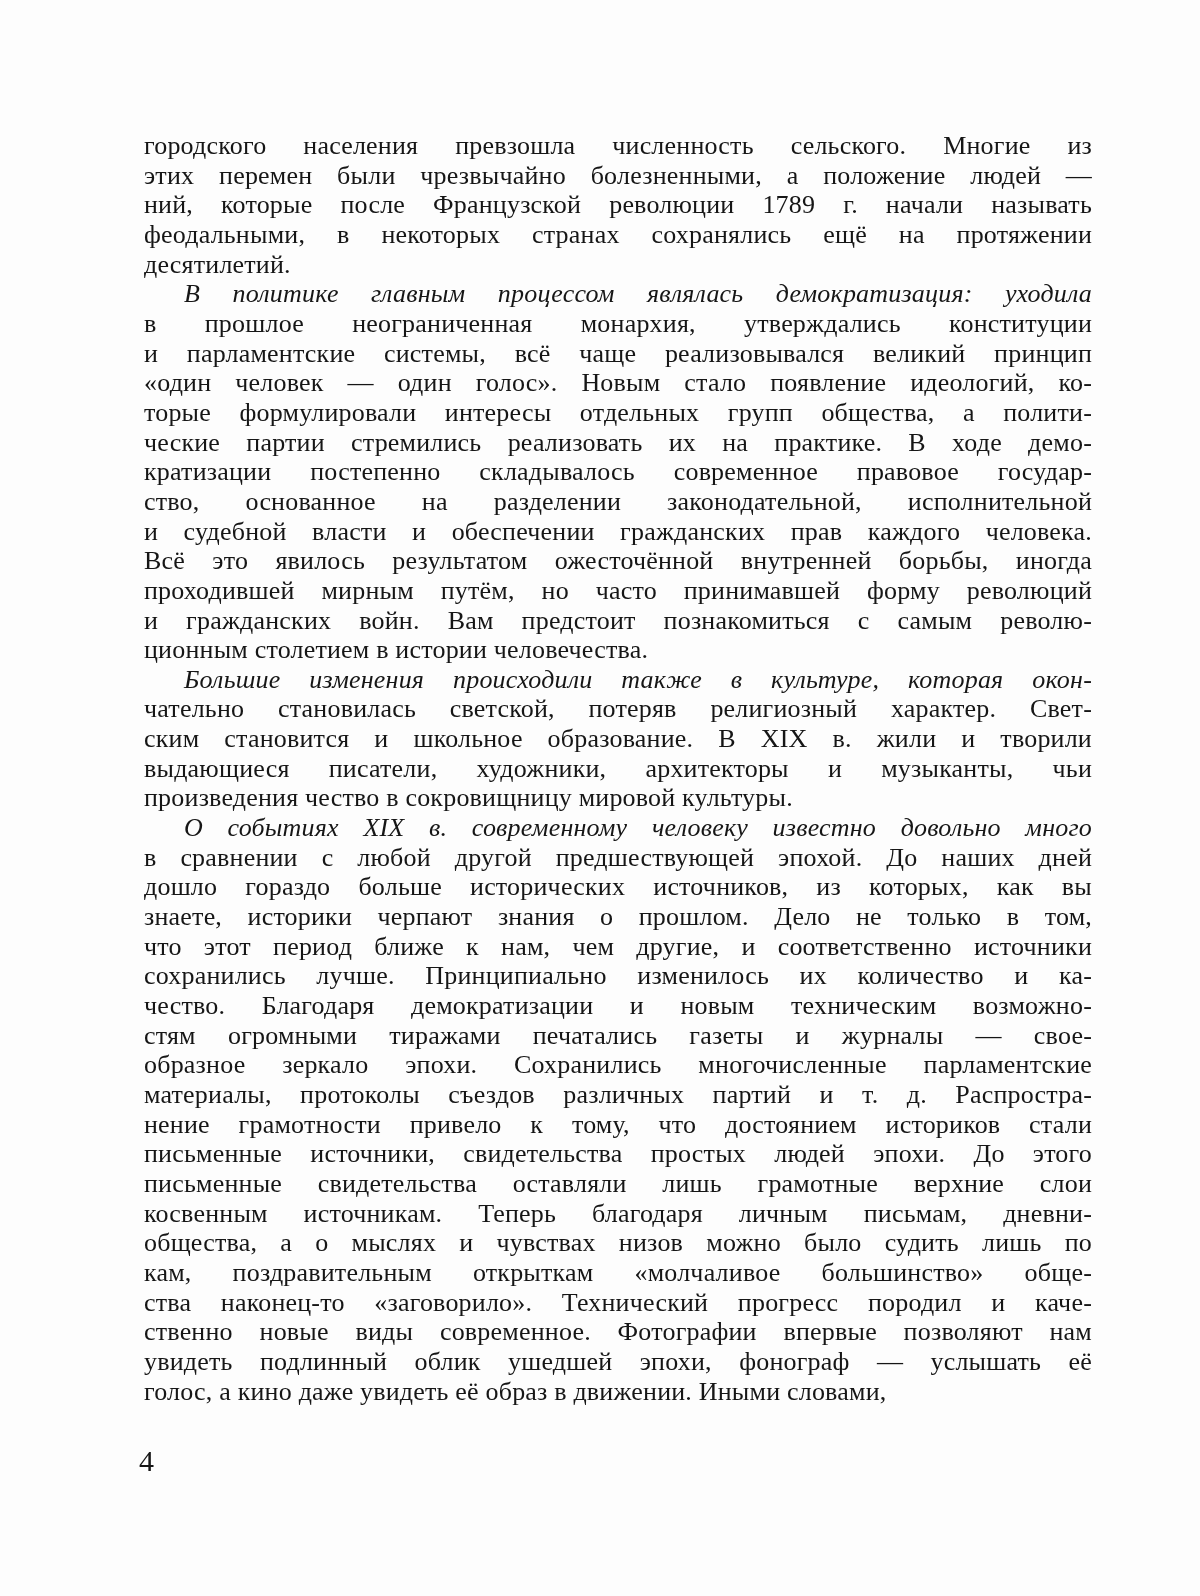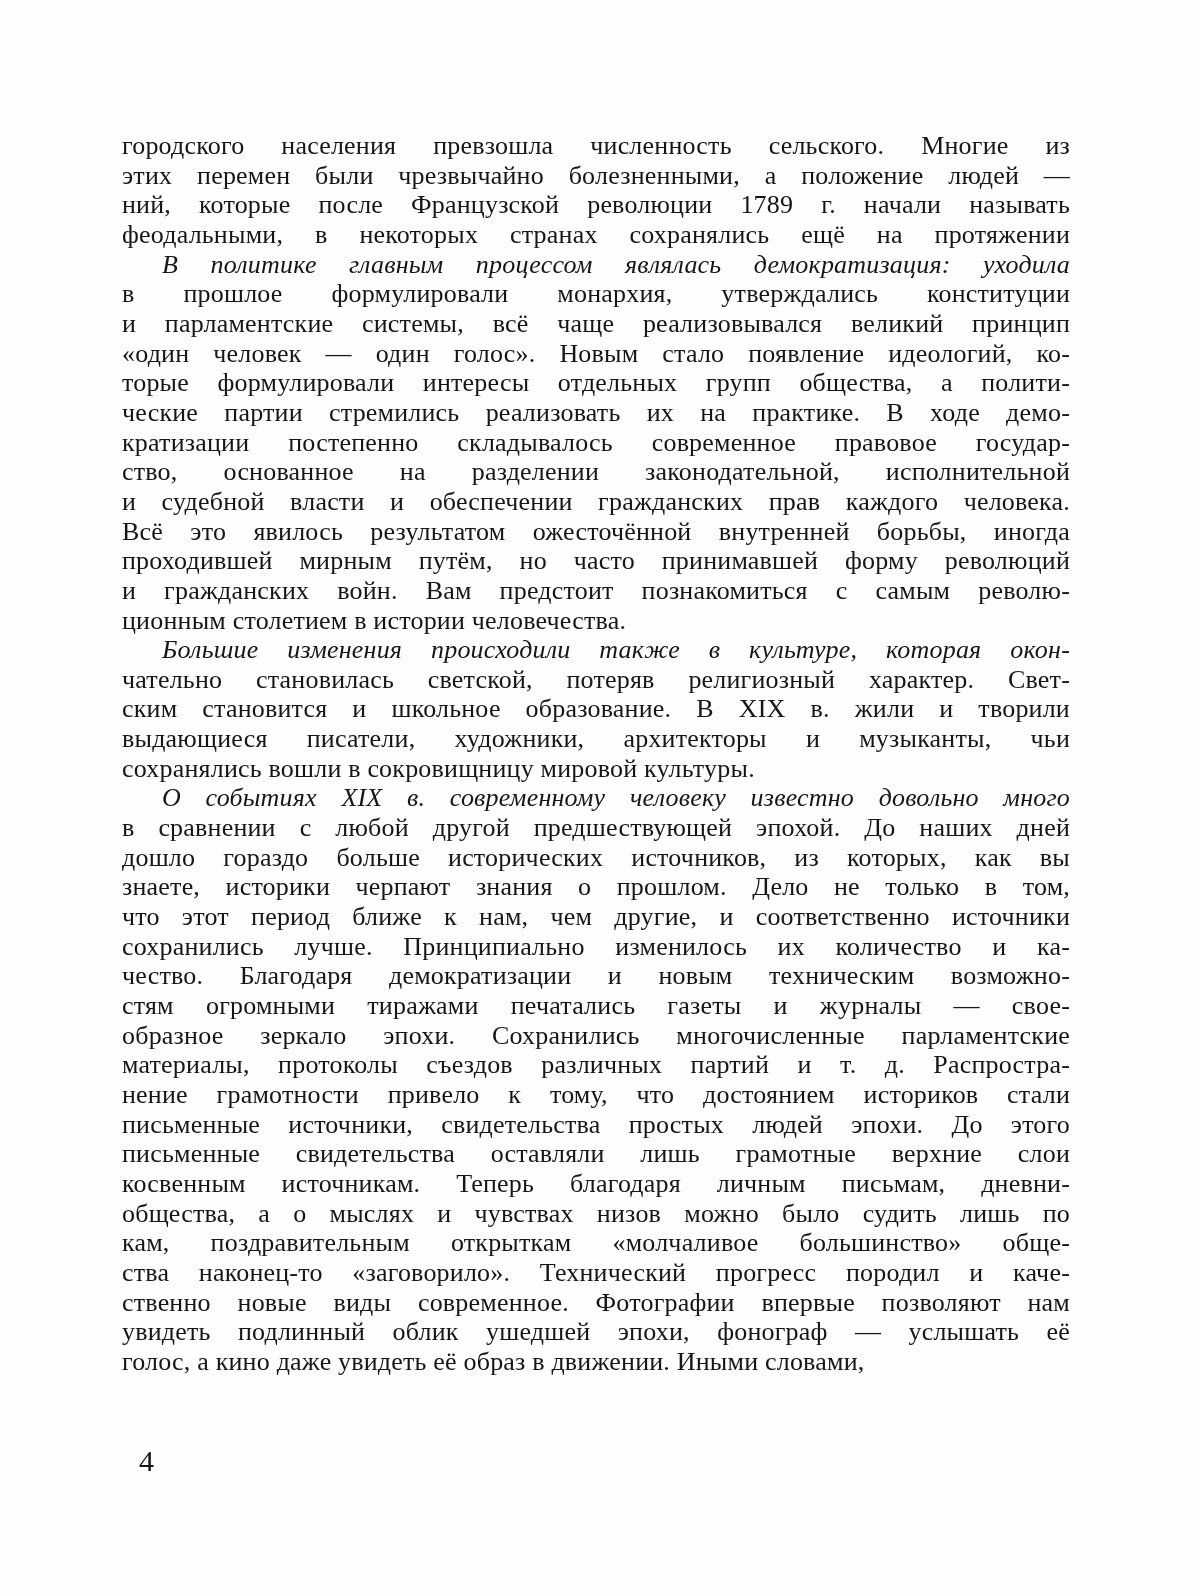"городского населения превзошла" .text-block { left: 122px -> 144px }
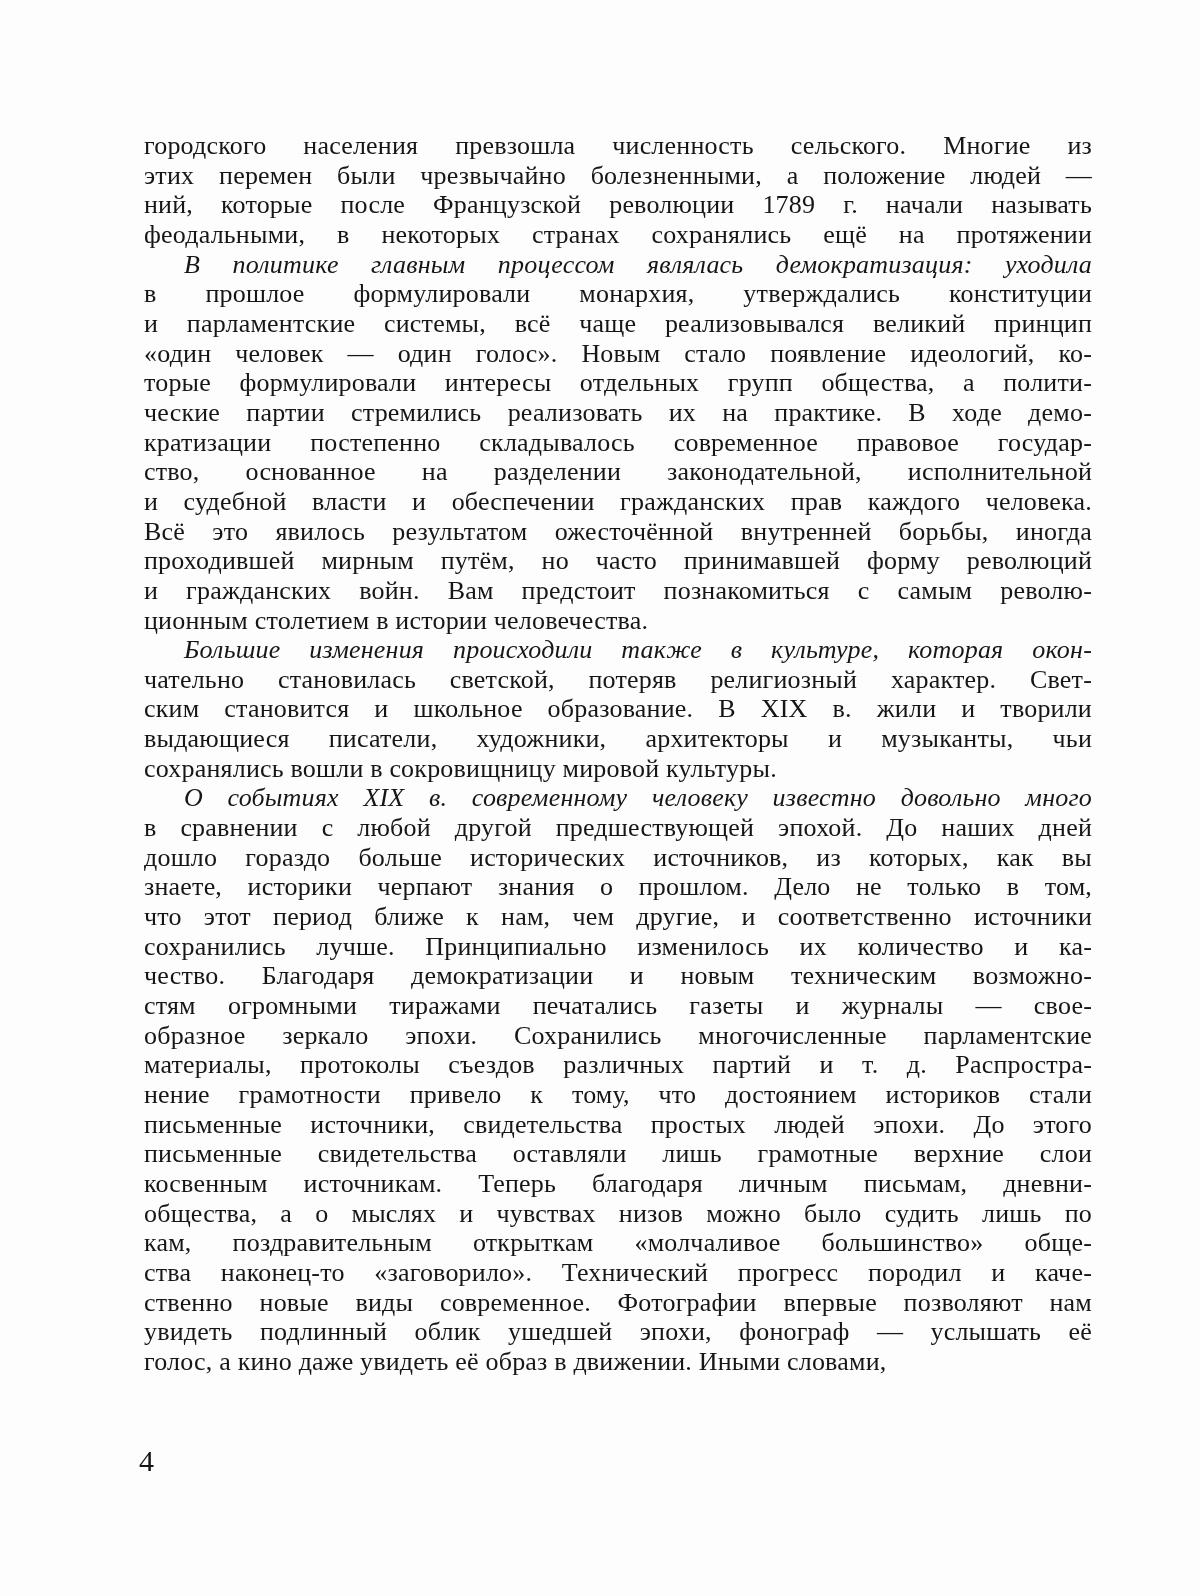"десятилетий." div.line { html: none -> <div>десятилетий.</div> }
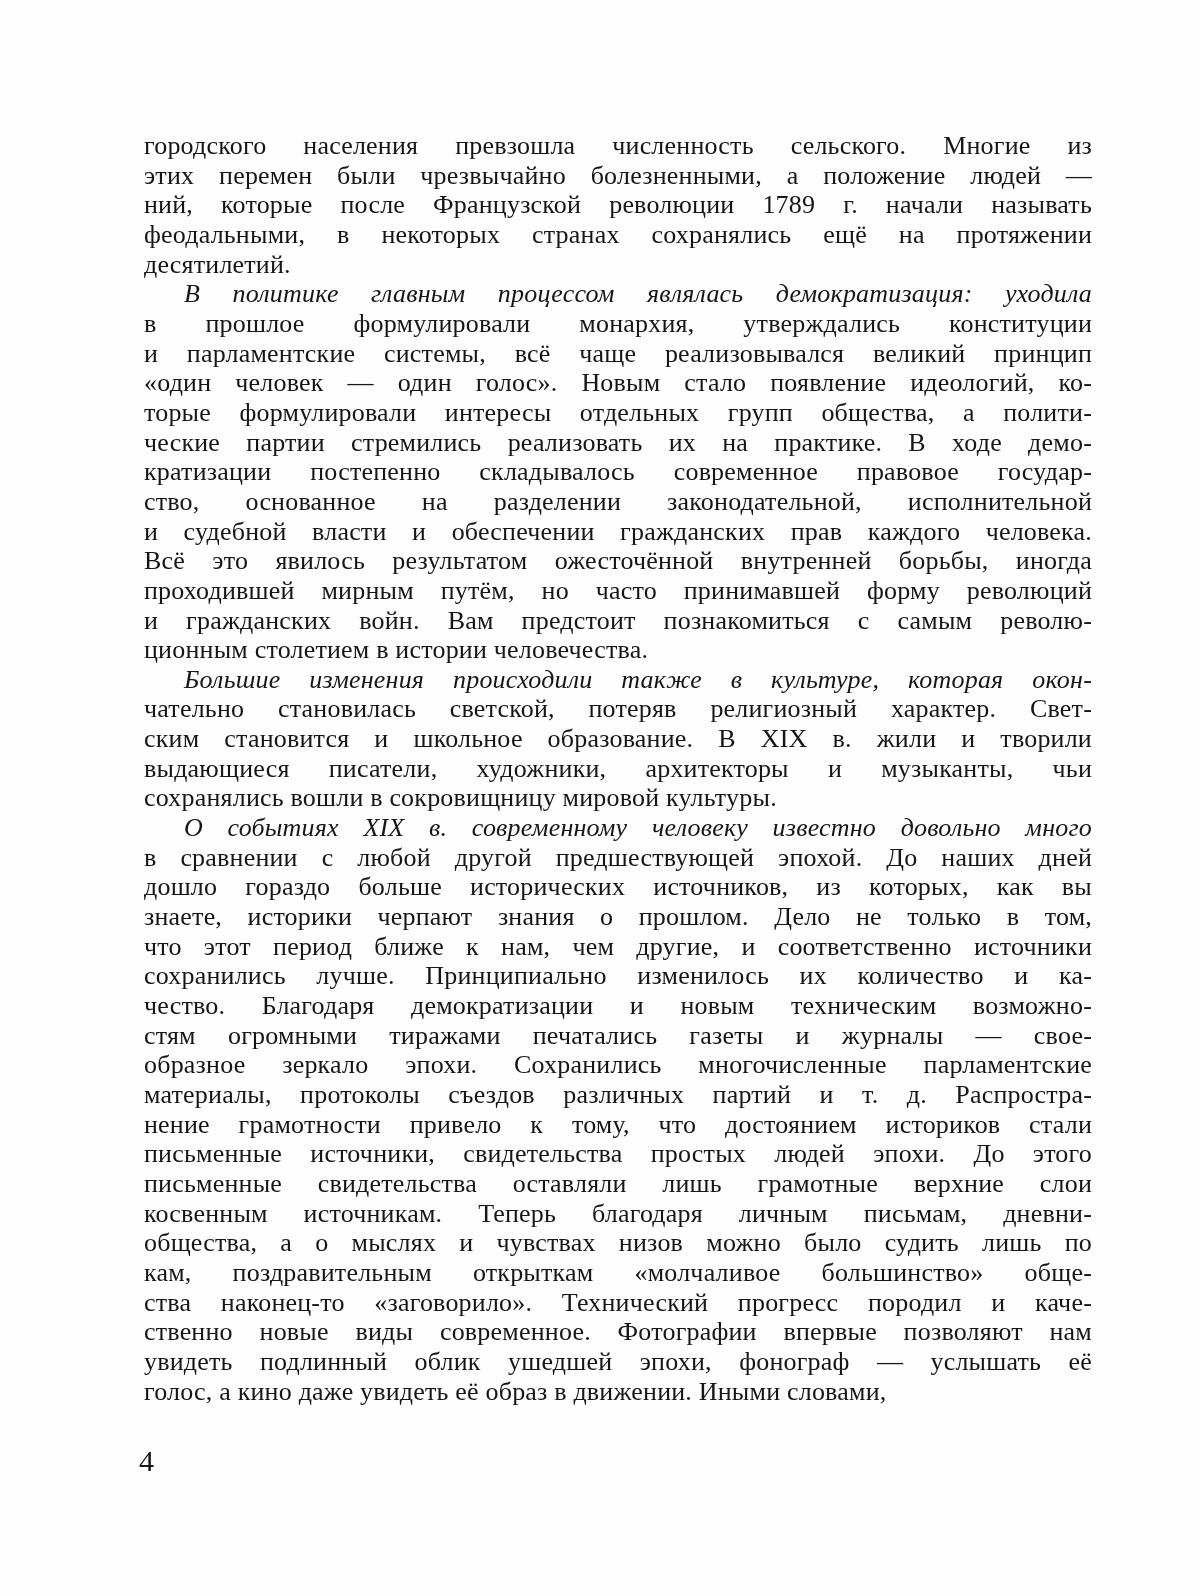"в прошлое формулировали монархия," div.line { text: формулировали -> неограниченная }
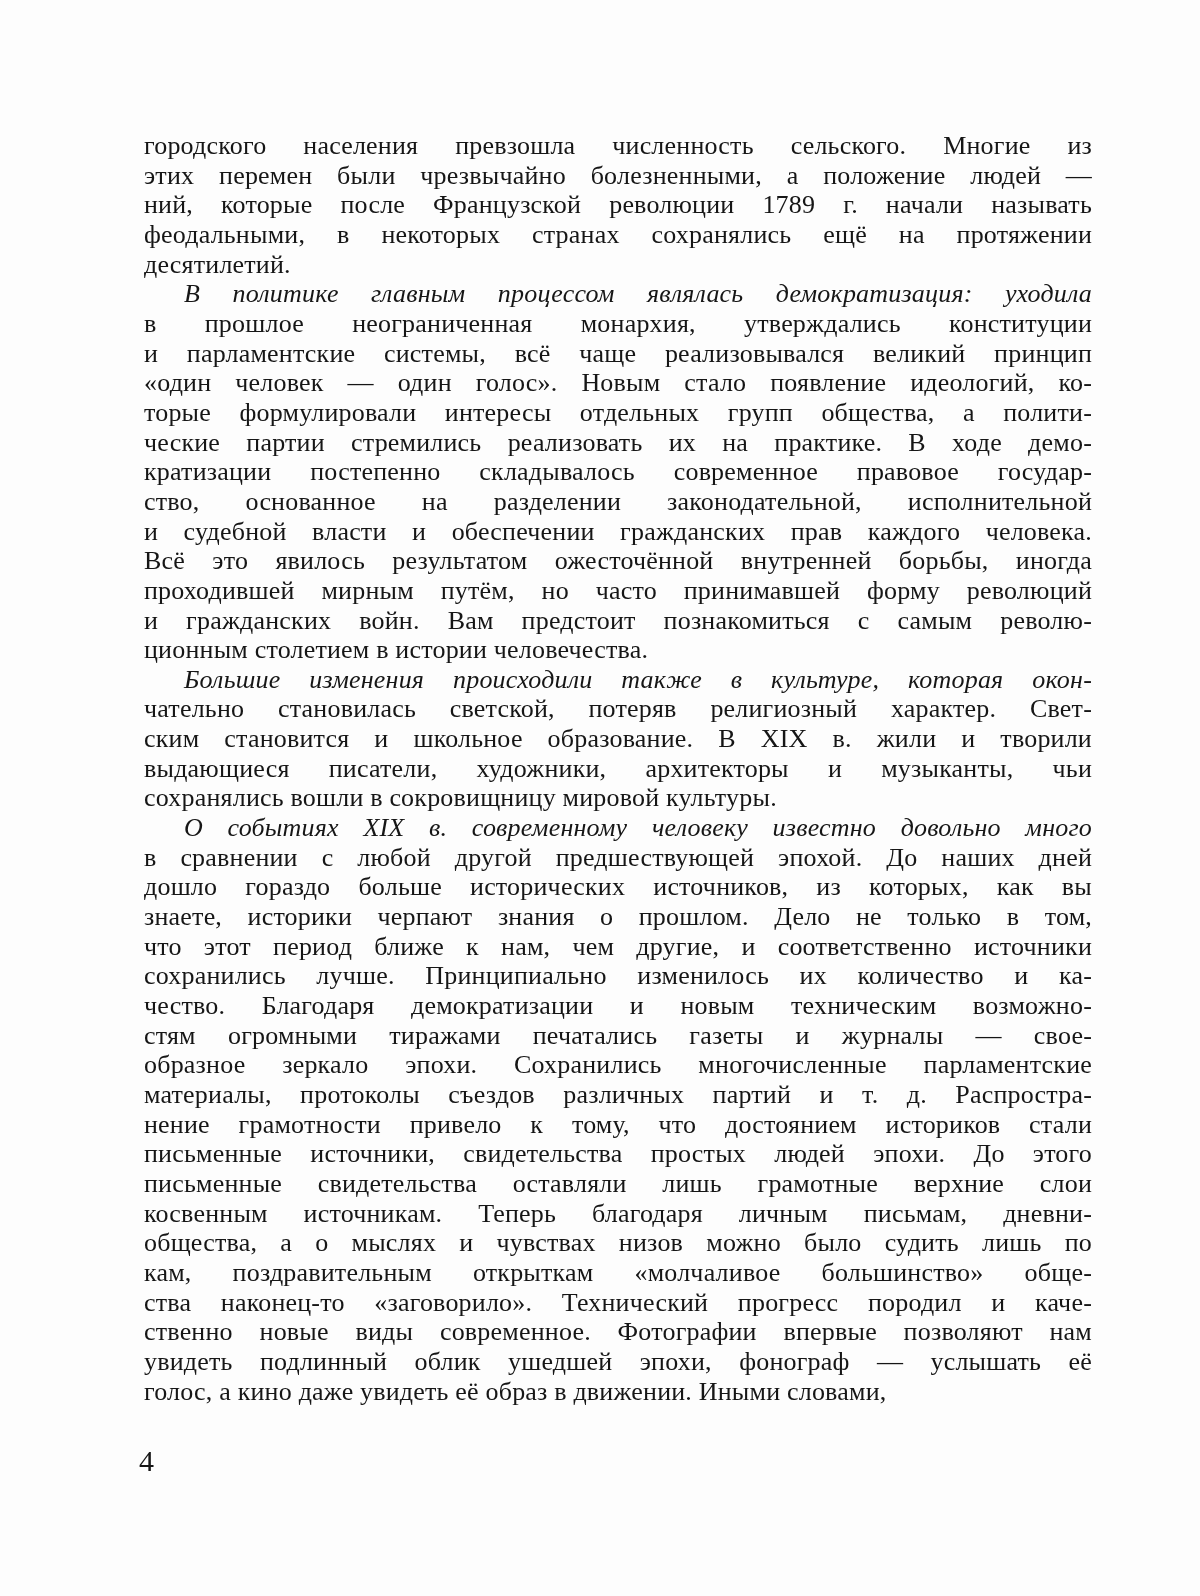"сохранялись вошли в сокровищницу мировой" div.line { text: сохранялись вошли -> произведения чество }
